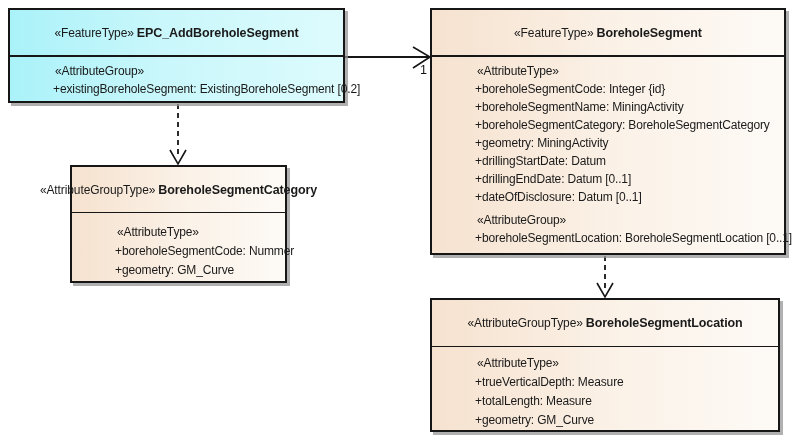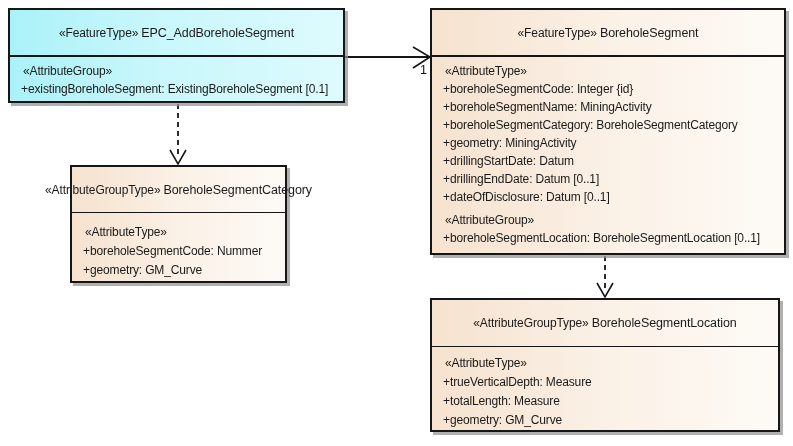"EPC_AddBoreholeSegment" .box-name { font-weight: normal -> bold }
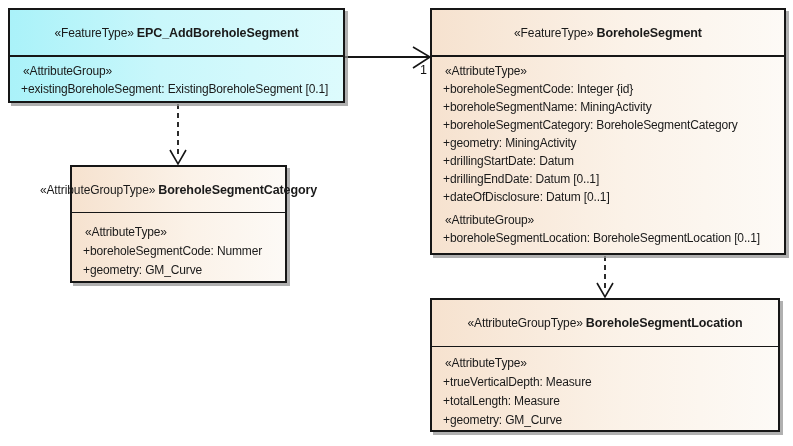"«AttributeGroup»" .box-body { margin-left: none -> 32px }
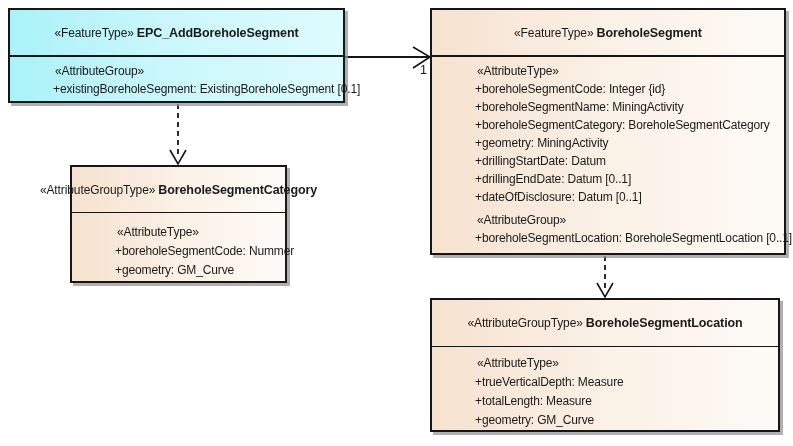"existingBoreholeSegment:" span.attr-text { text: 0.1 -> 0.2 }
